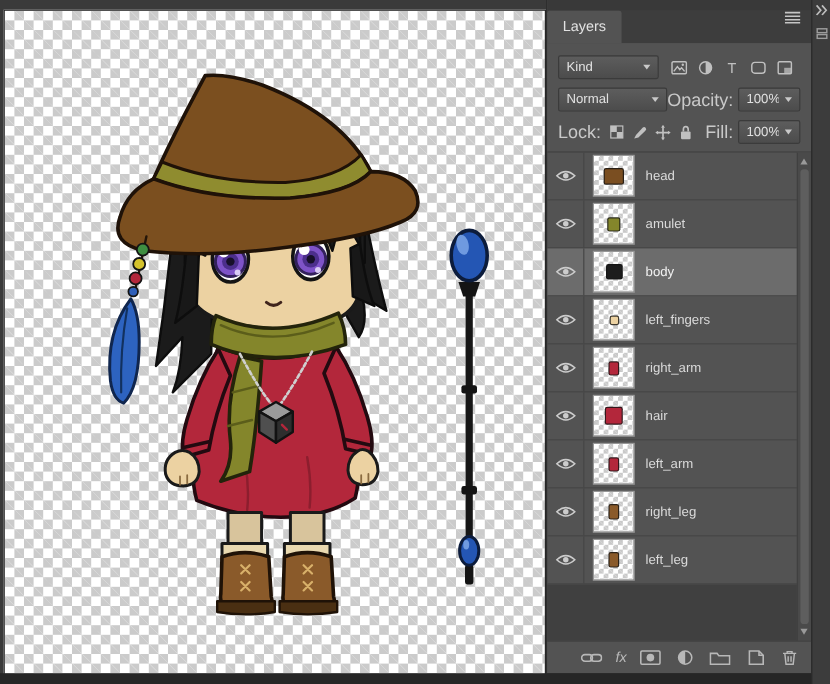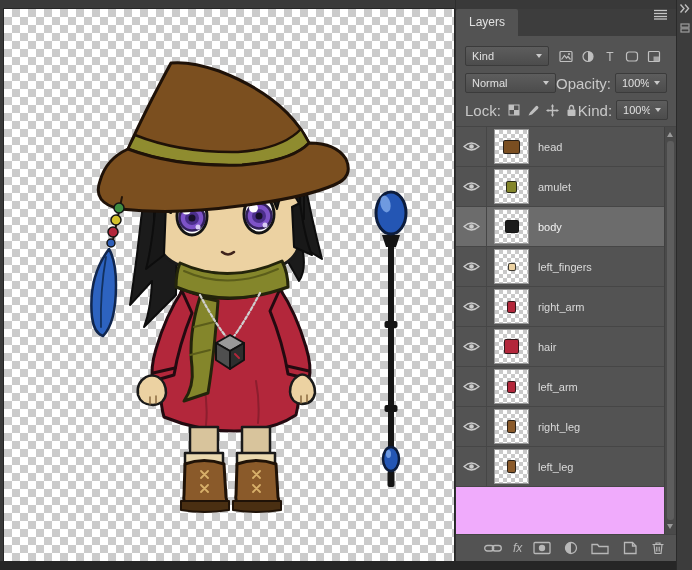"Kind:" span.ctl-label { text: Kind -> Fill }
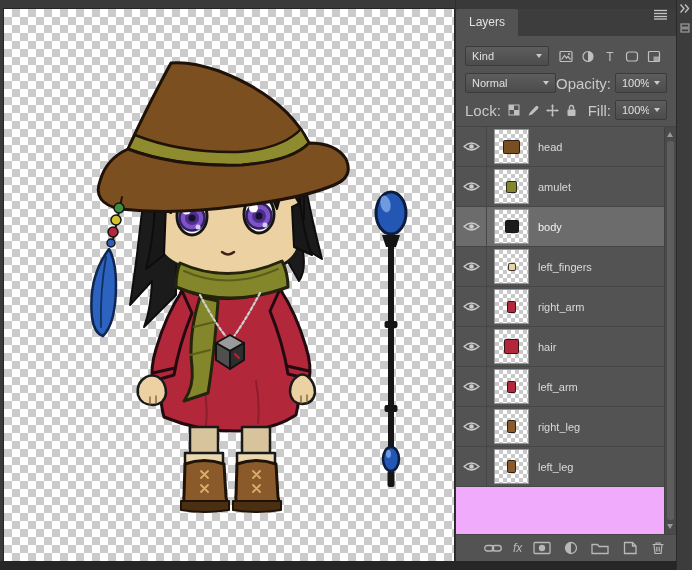"head" .layer-list { background: #f0abfc -> #404040 }
